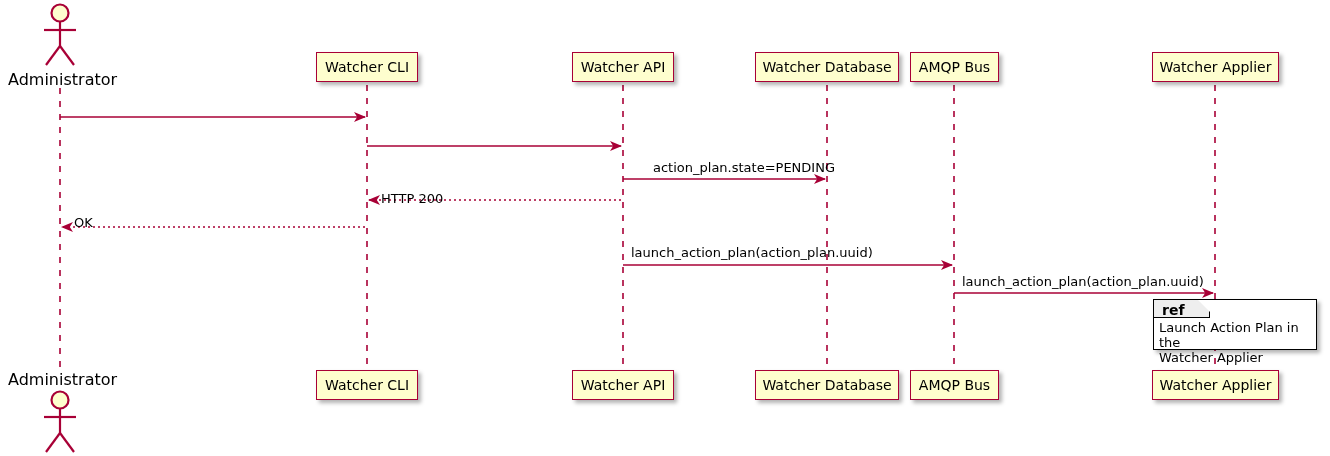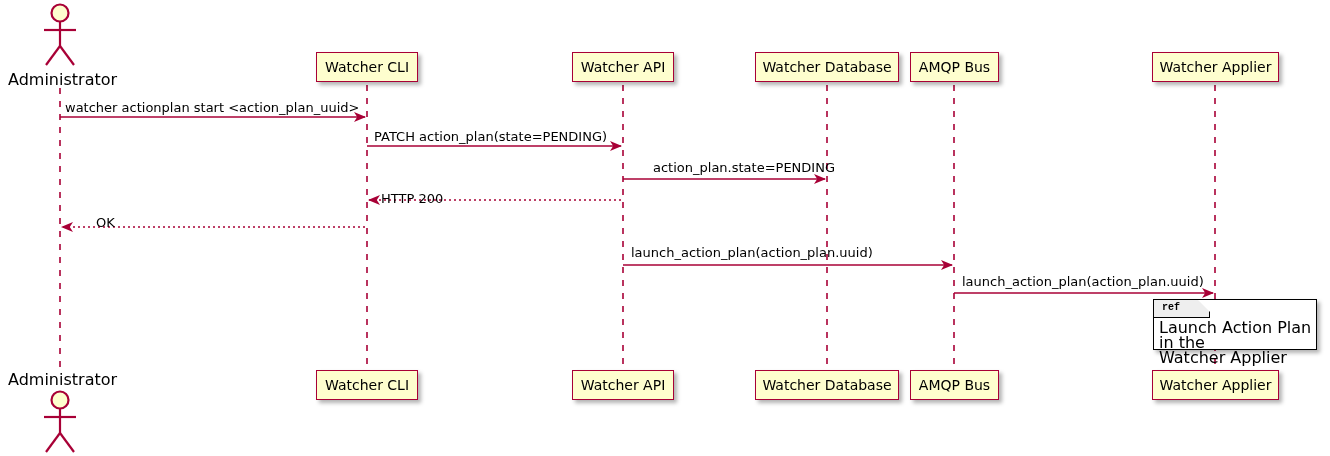"watcher actionplan start" div.msg-label { html: <div>watcher actionplan start &lt;action_plan_uuid&gt;</div> -> none }
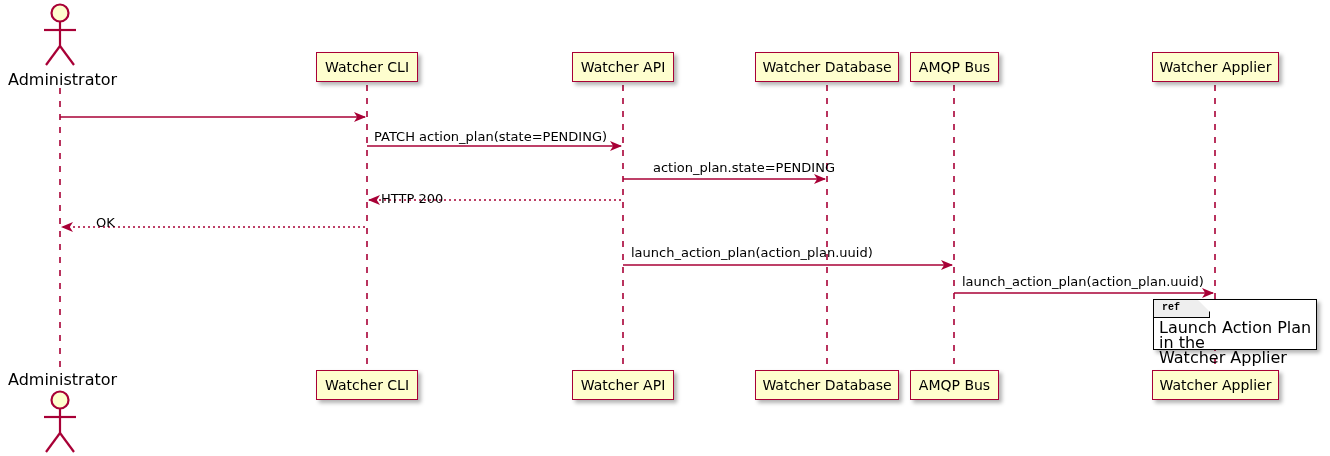"PATCH action_plan(state=PENDING)" div.msg-label { html: <div>PATCH action_plan(state=PENDING)</div> -> none }
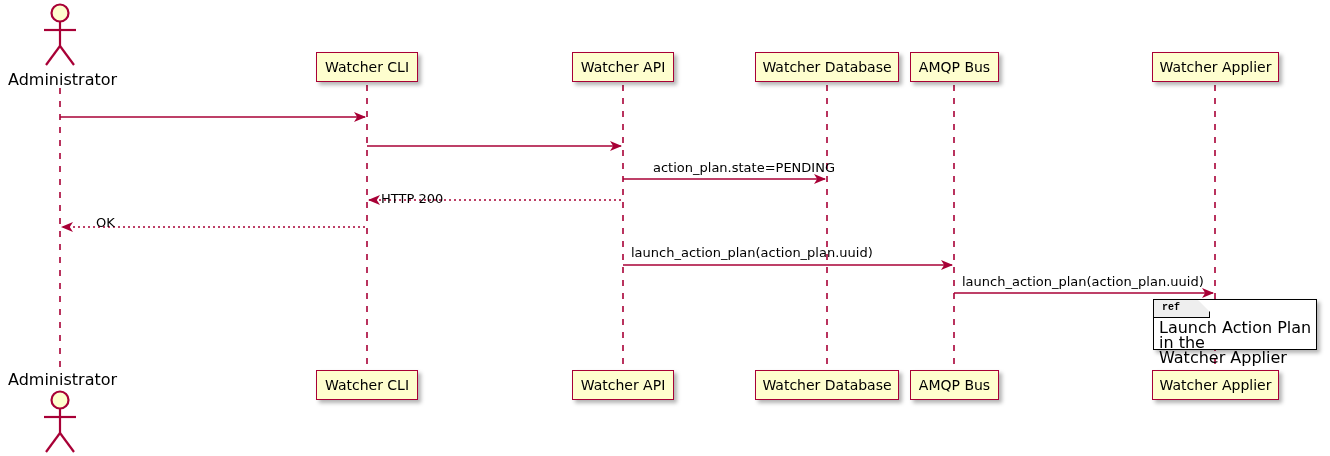"OK" div.msg-label { margin-left: 22px -> none }
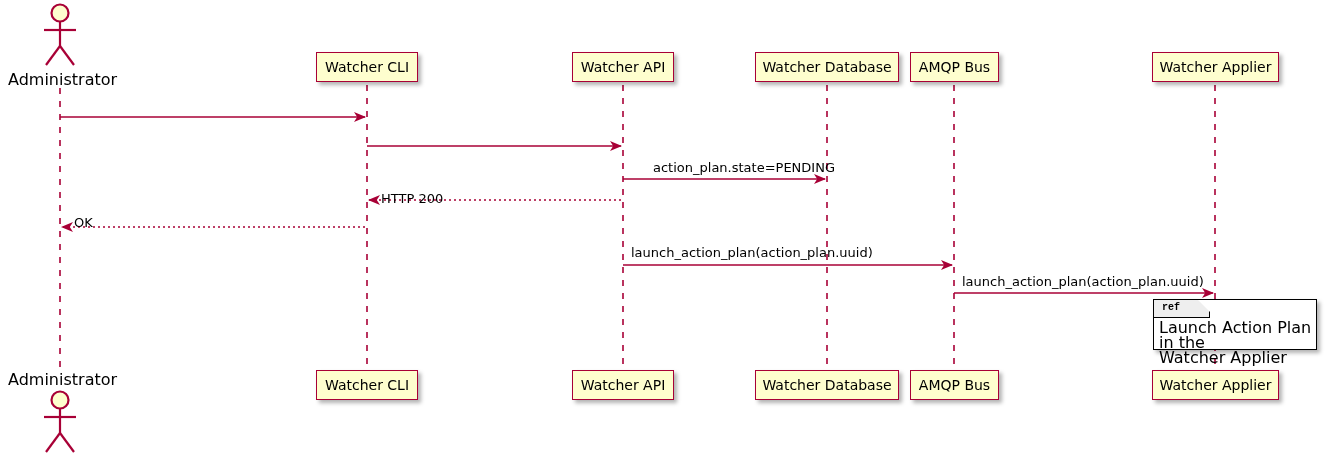"ref" .ref-tab-label { font-family: Liberation Mono, monospace -> none; font-size: 10px -> 14px }
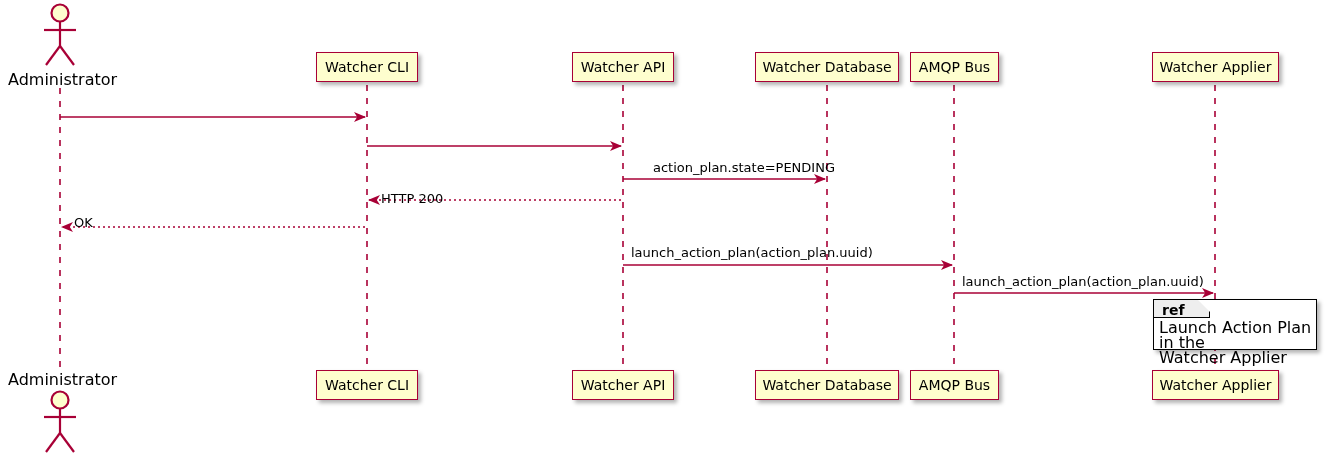"Launch Action Plan in the" .ref-body { font-size: 16px -> 13px }
